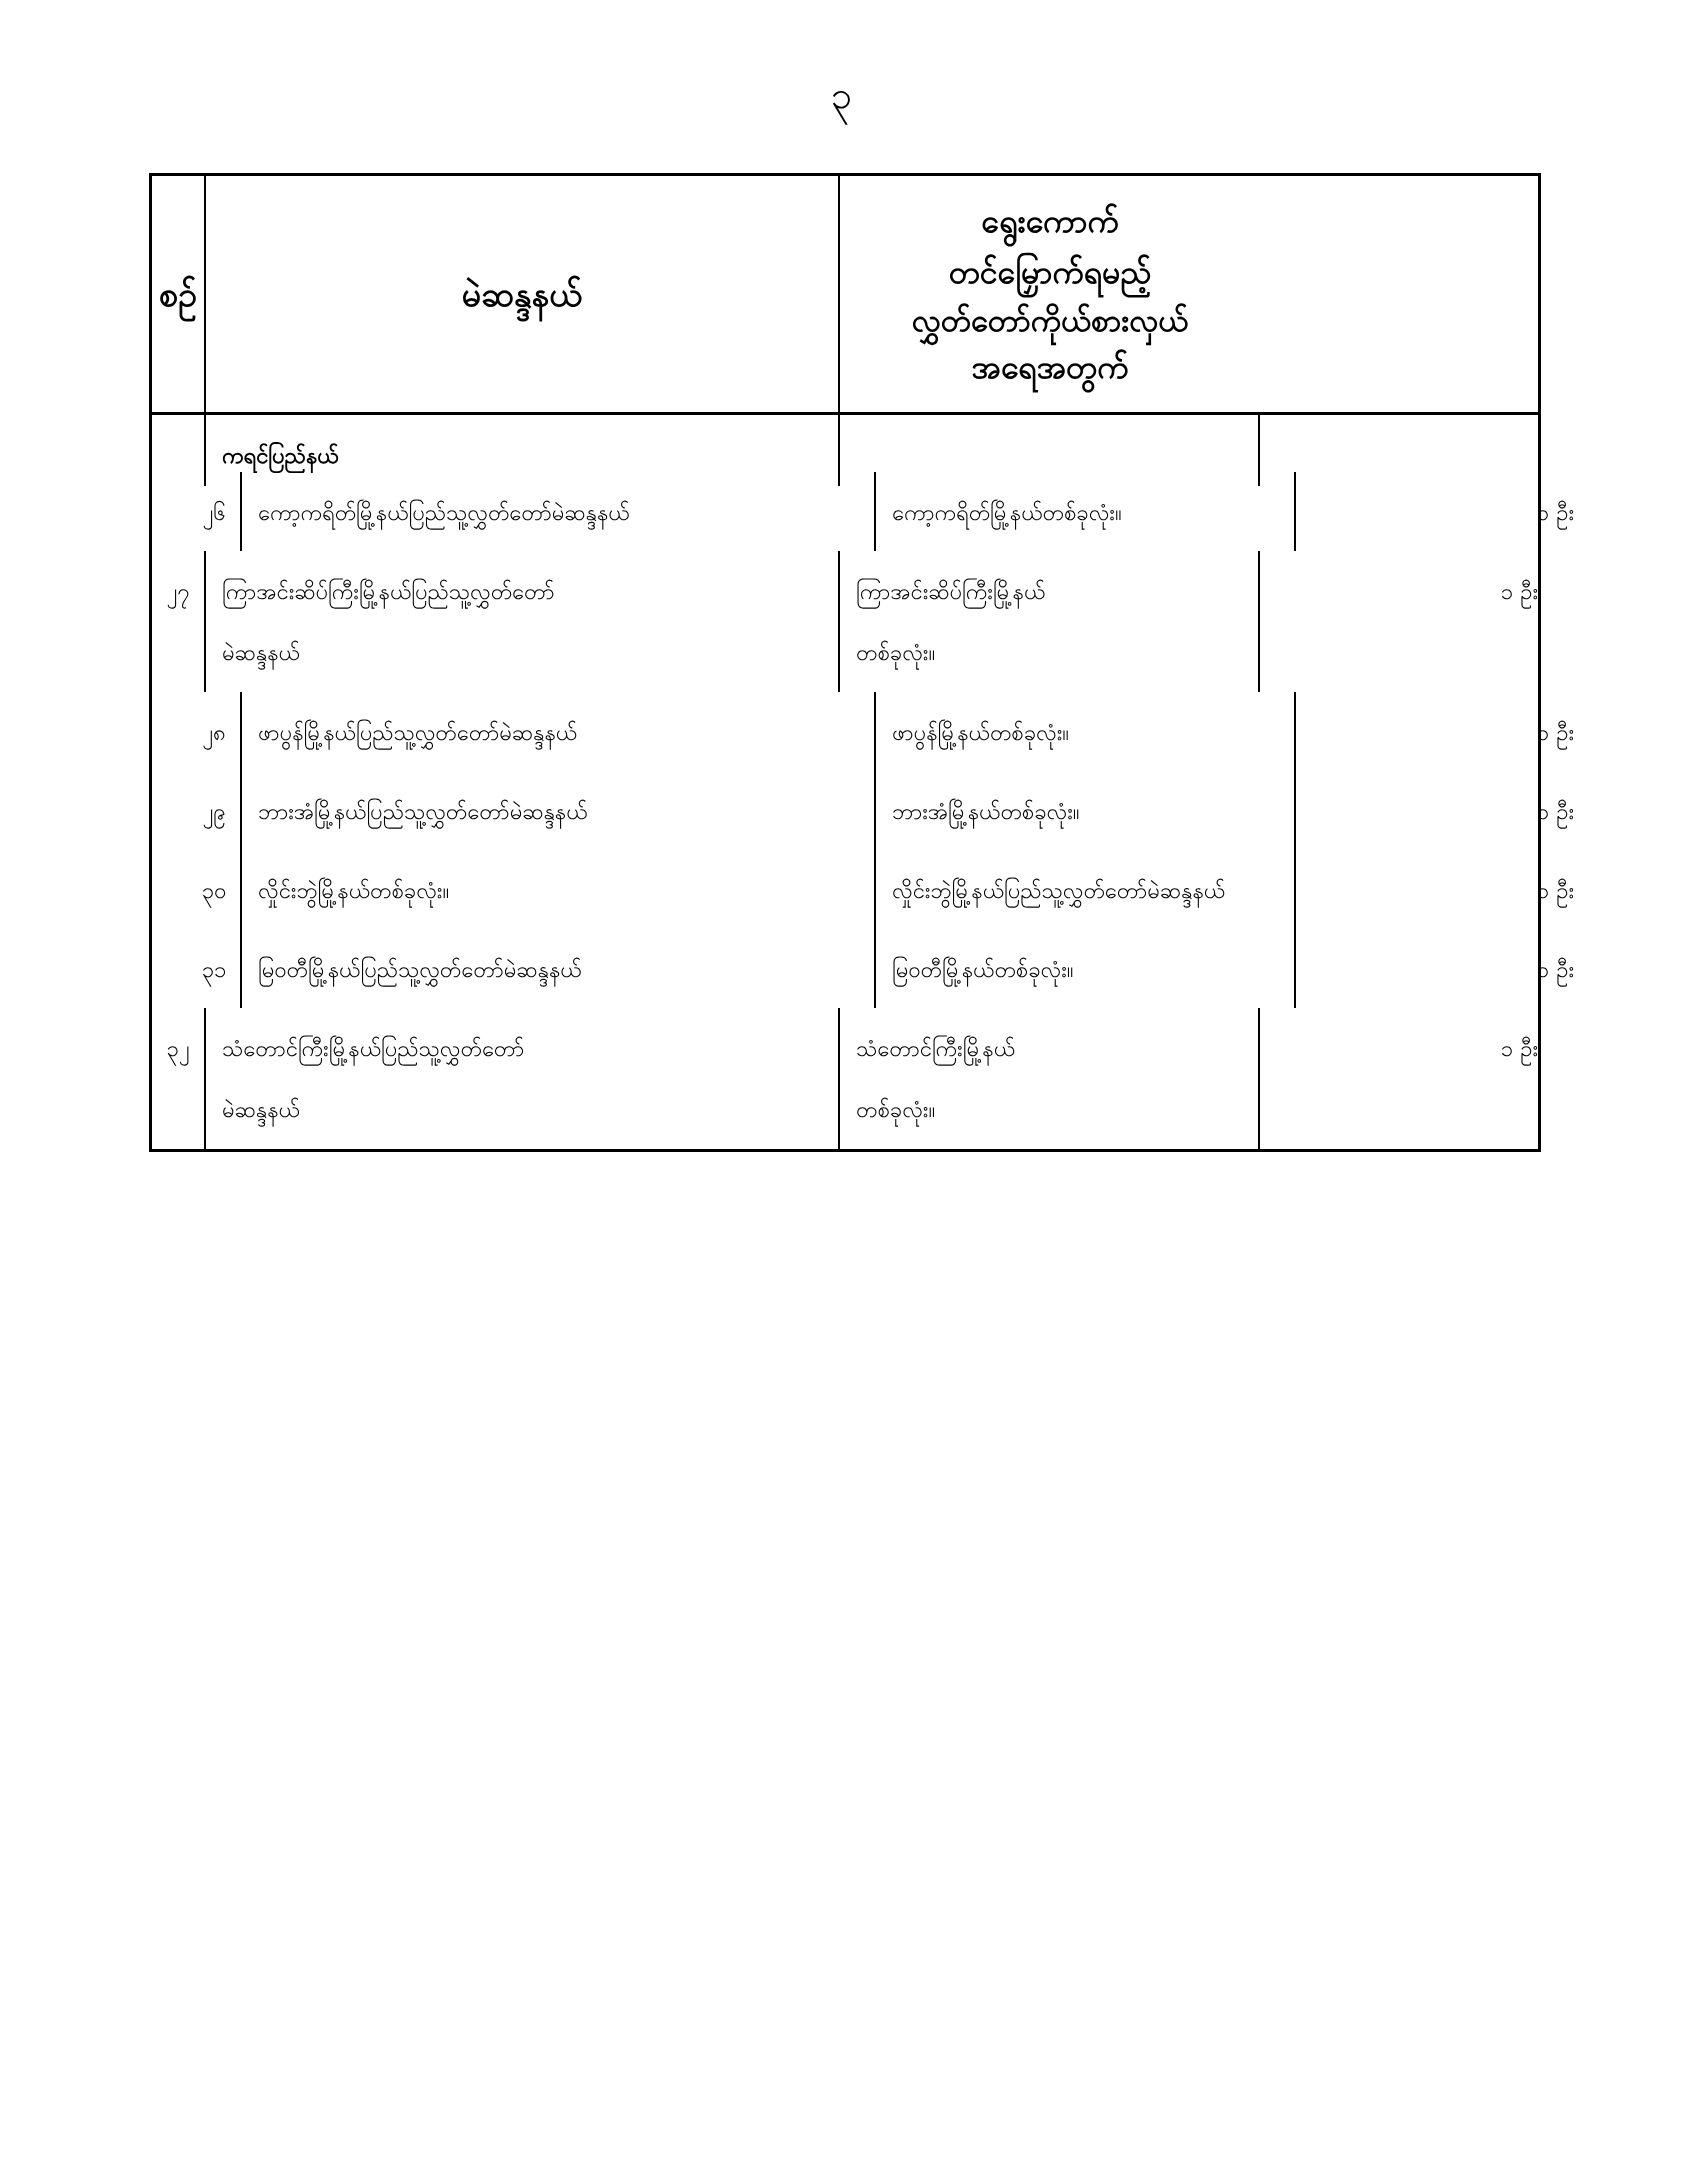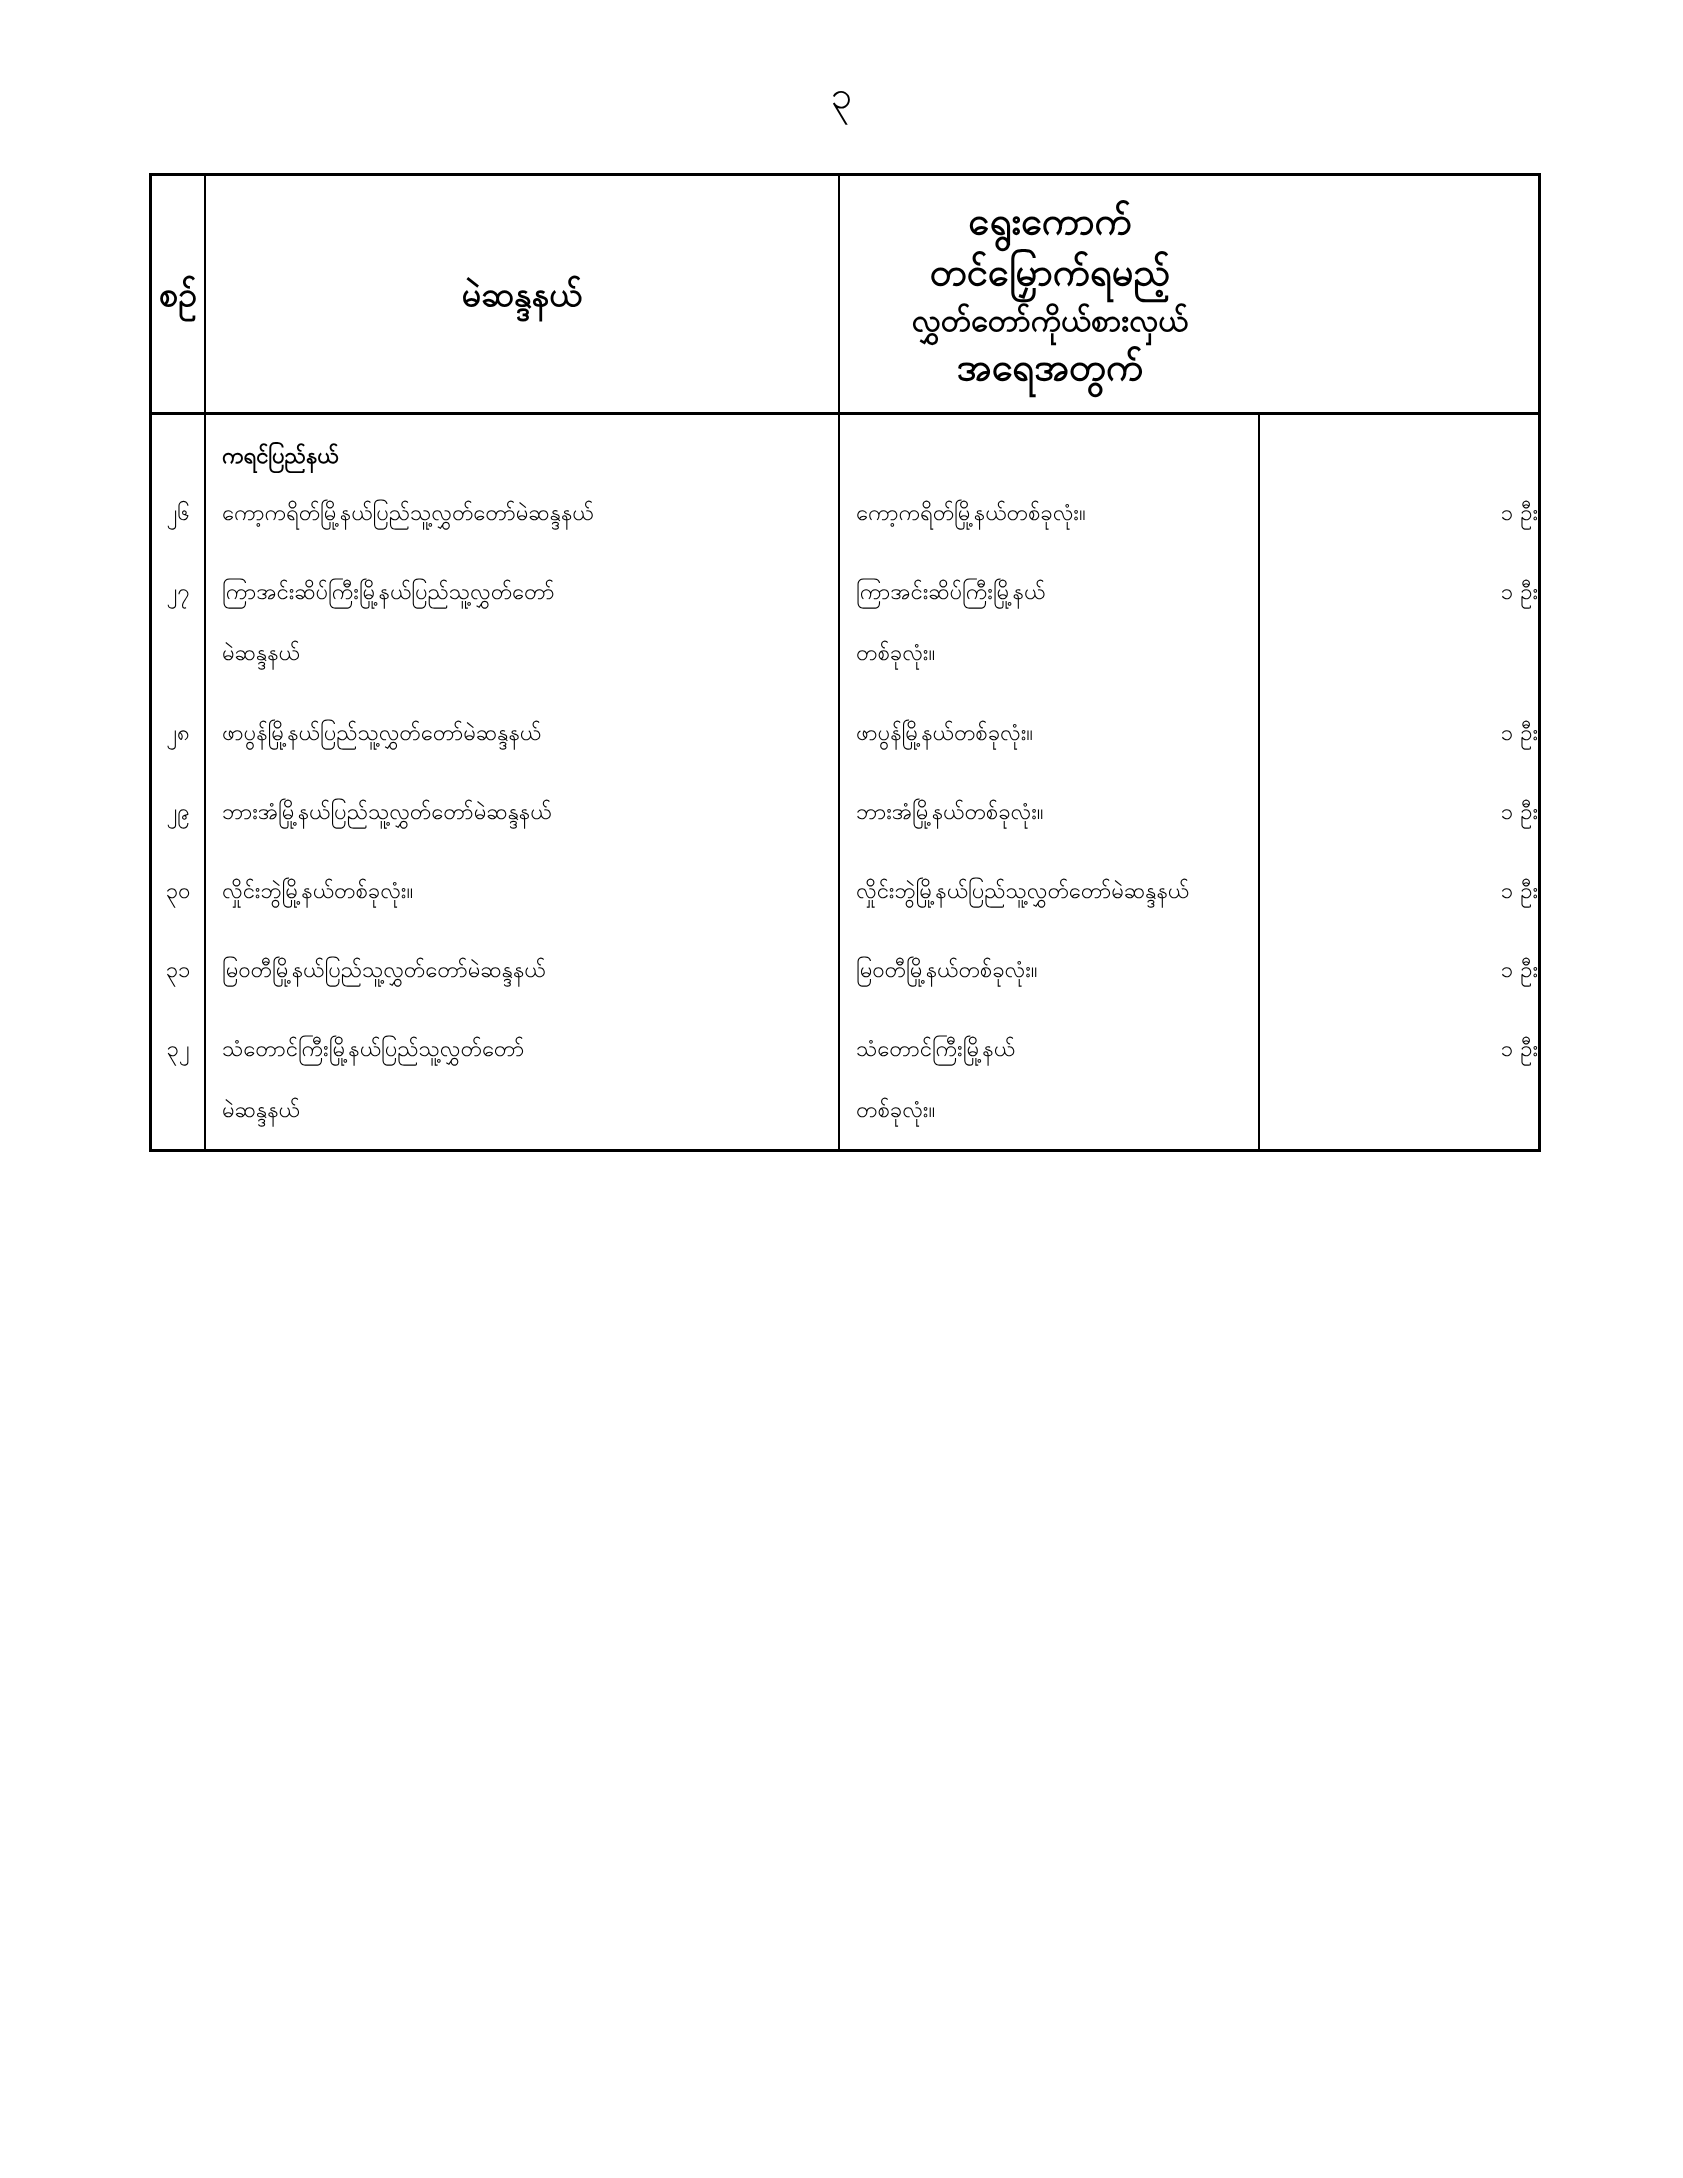"ရွေးကောက်" .h4-line-big { font-size: 38px -> 32px }
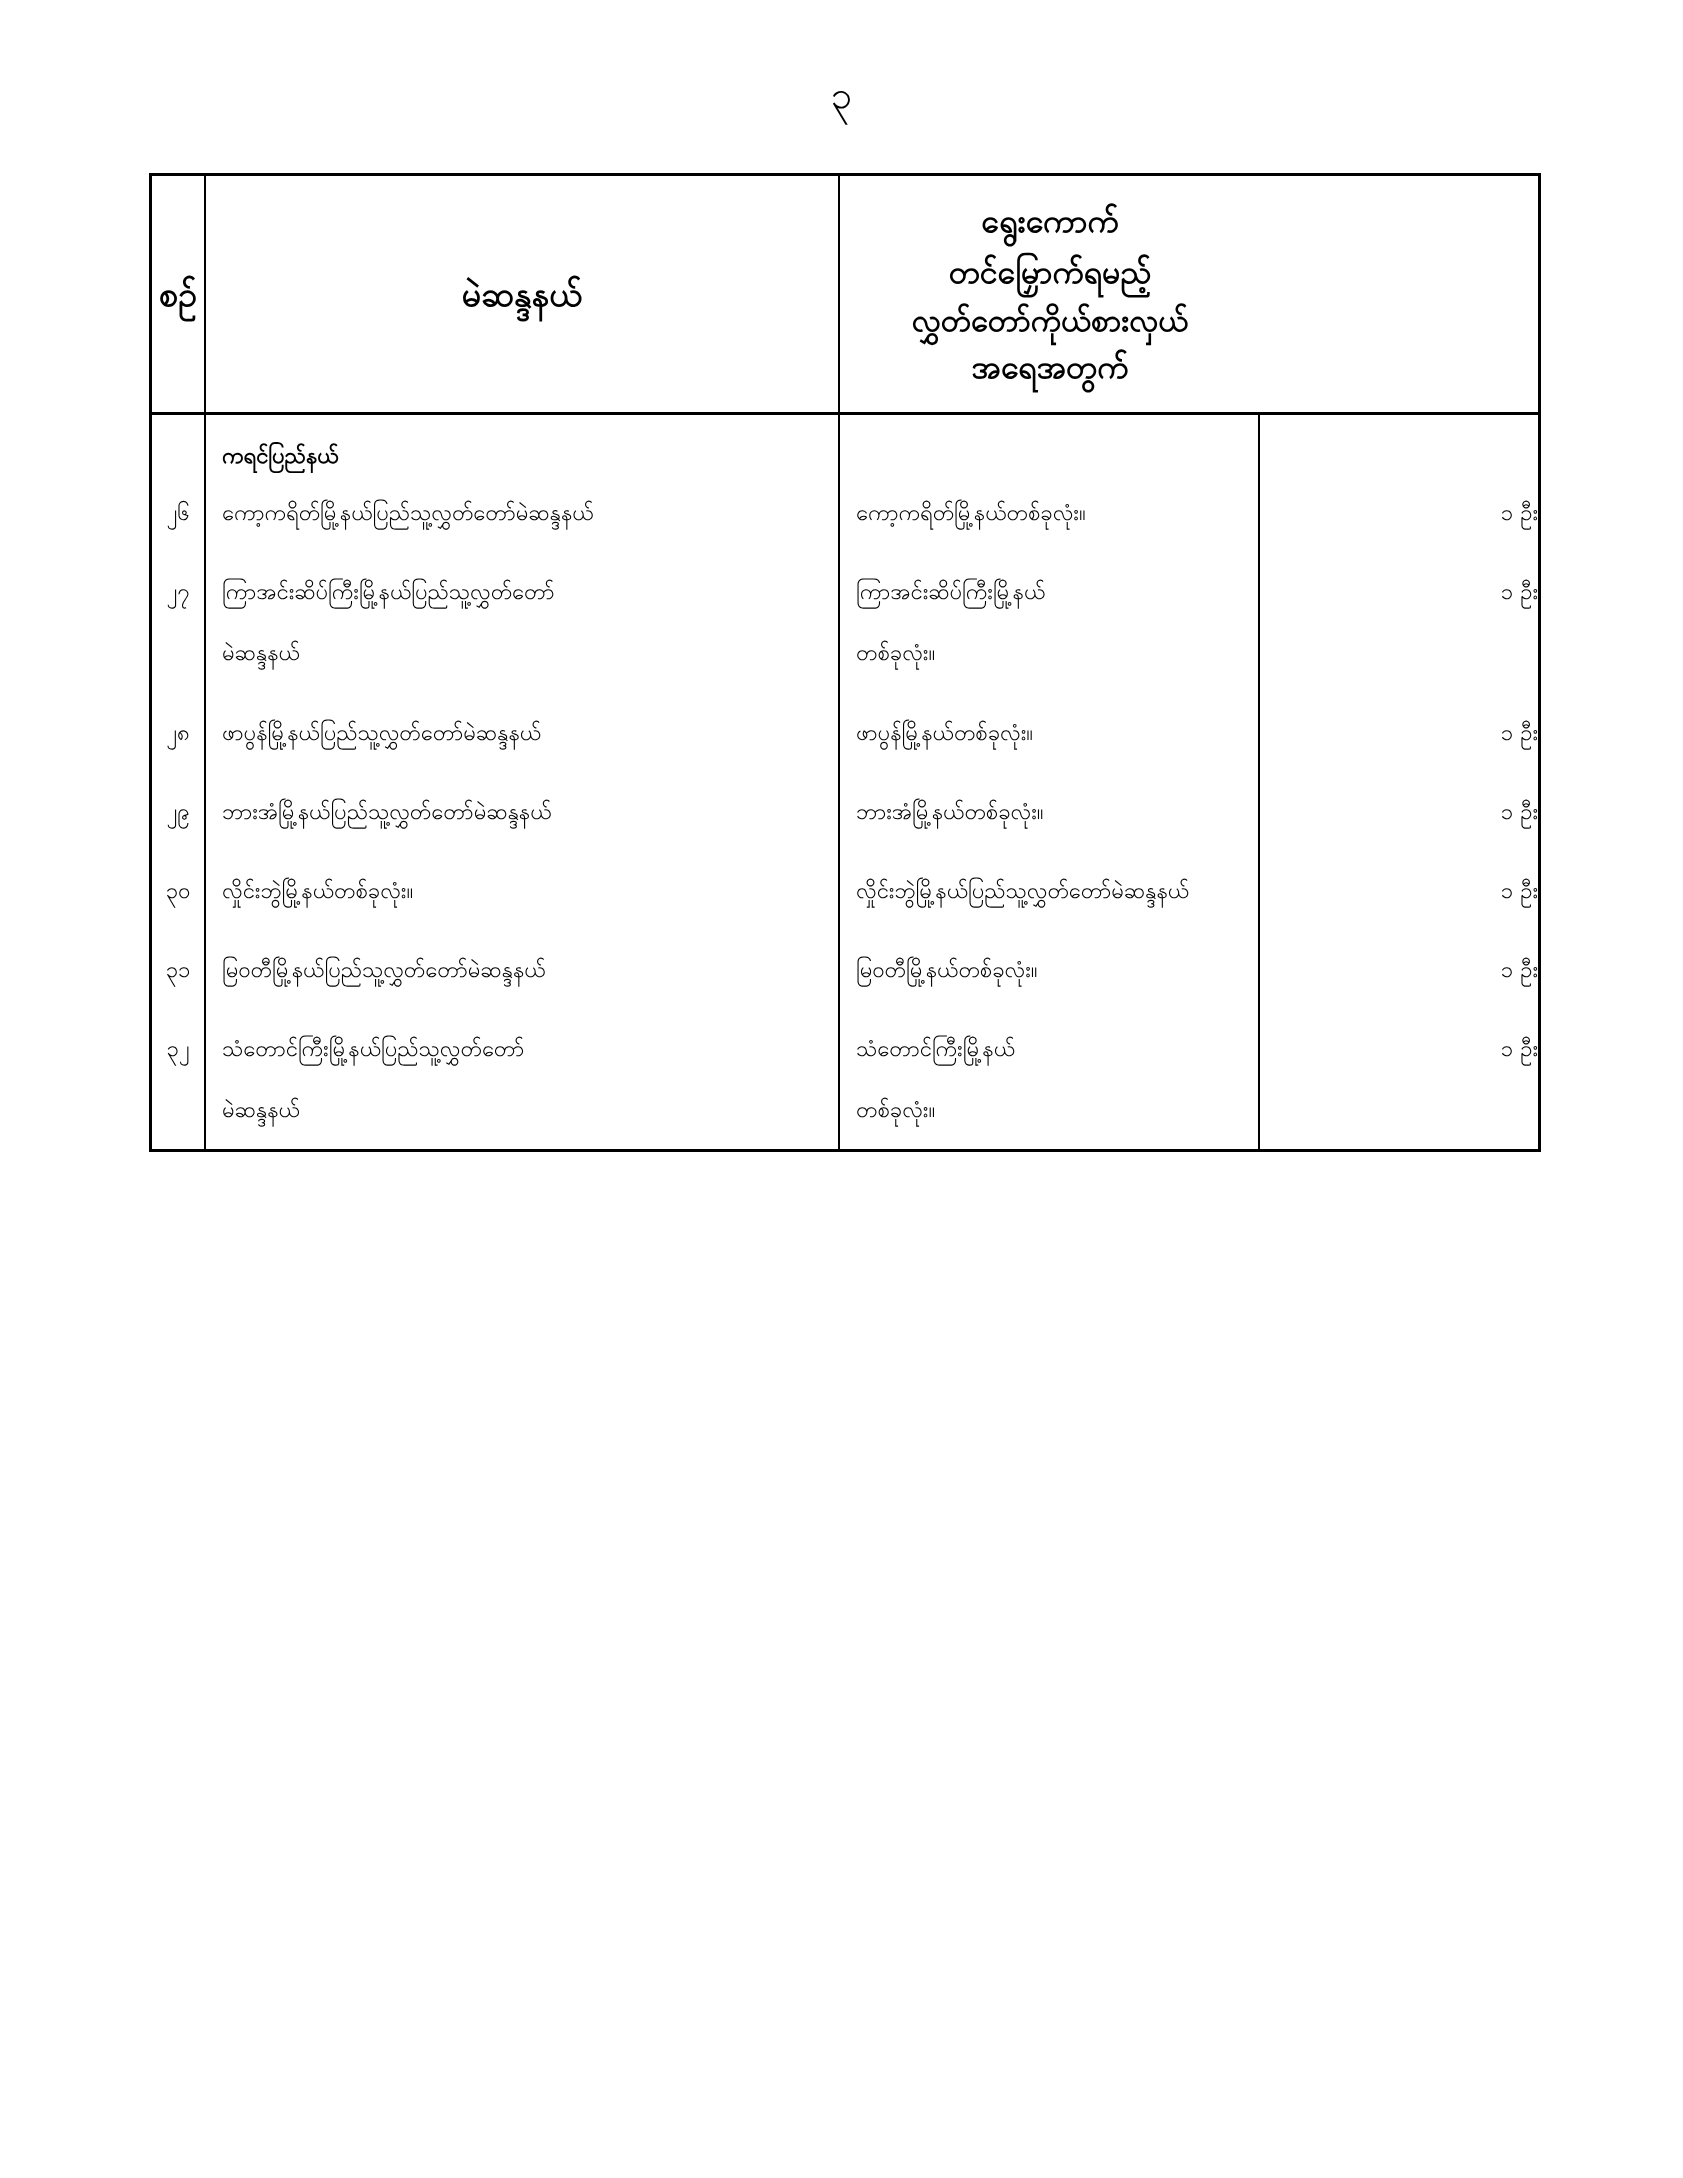"၂၆" .row-single { padding-left: none -> 36px }
